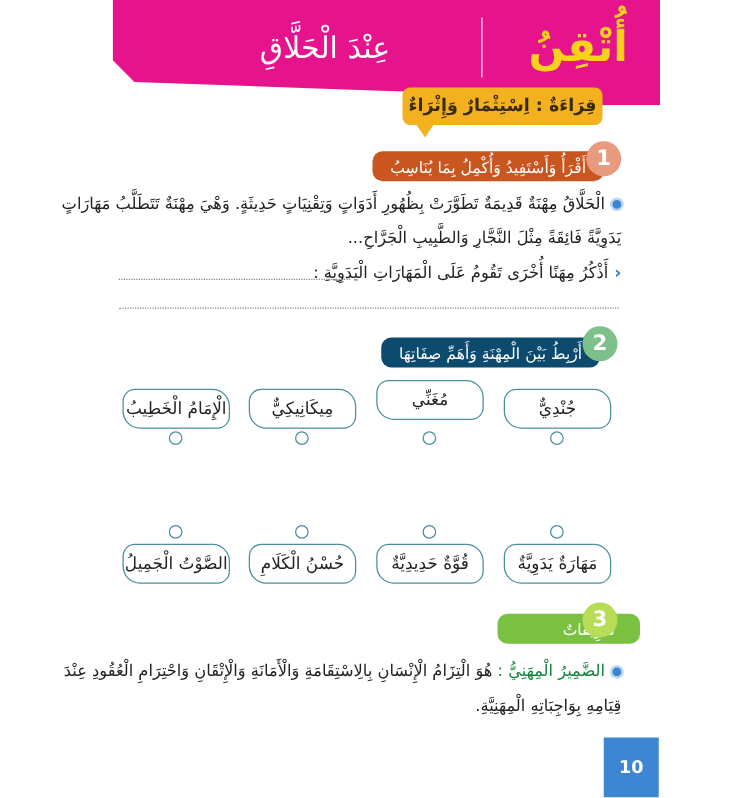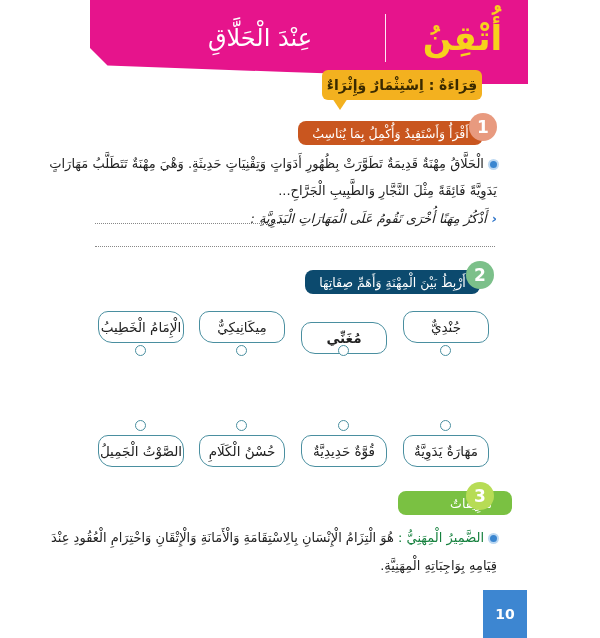"‹أَذْكُرُ مِهَنًا أُخْرَى تَقُومُ عَلَى" div.p-line { font-style: italic -> none }
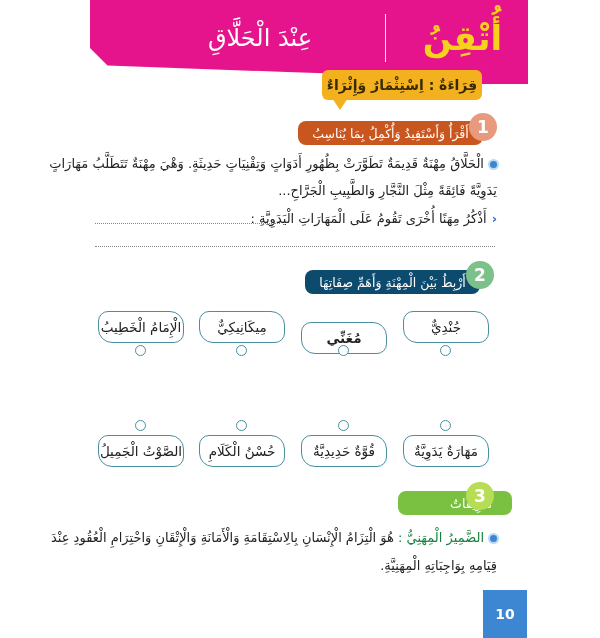"مُغَنِّي" div.card { font-weight: bold -> none; top: 322px -> 304px }
